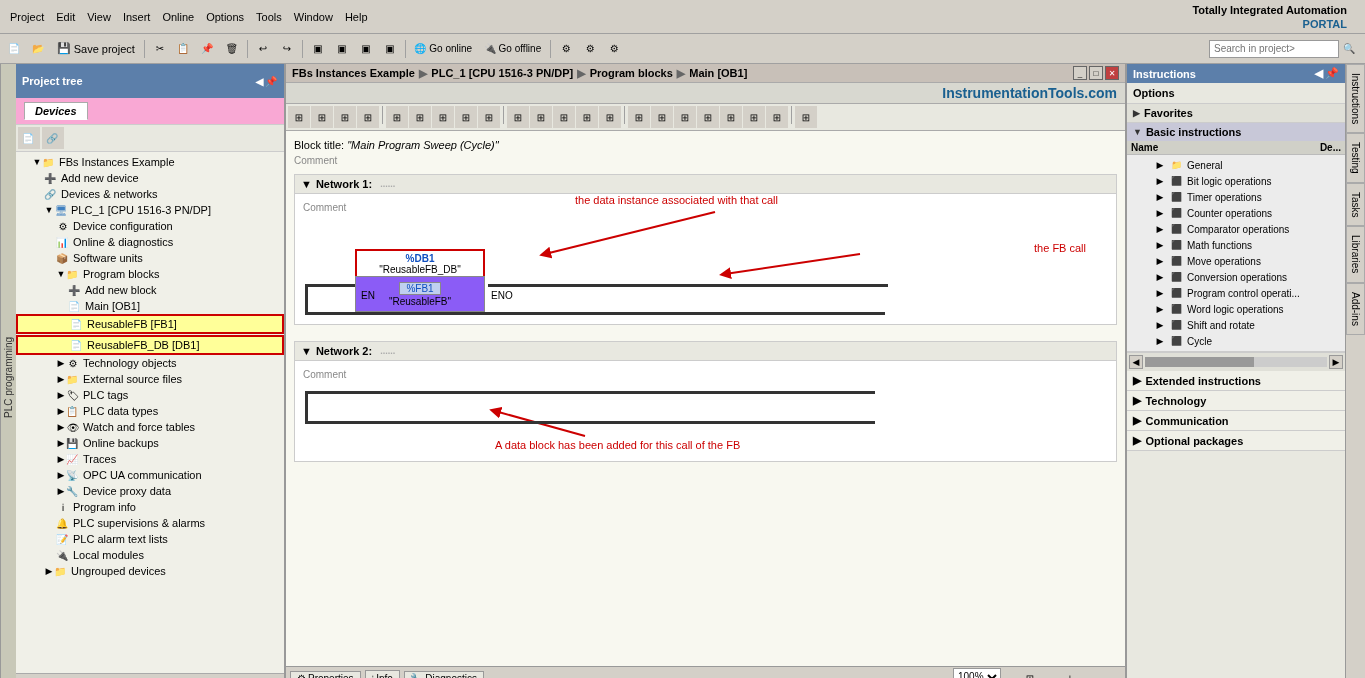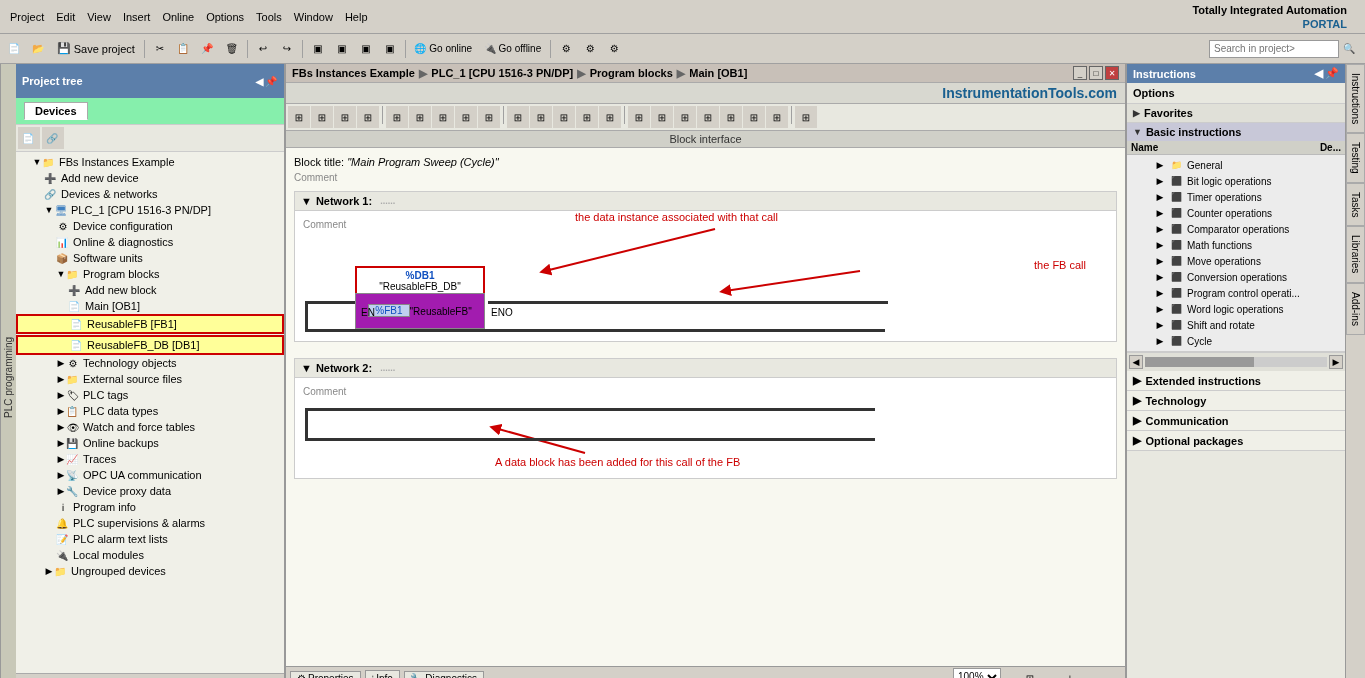"Devices" #devices-tab { background: #86efac -> #f9a8d4; font-style: none -> italic }
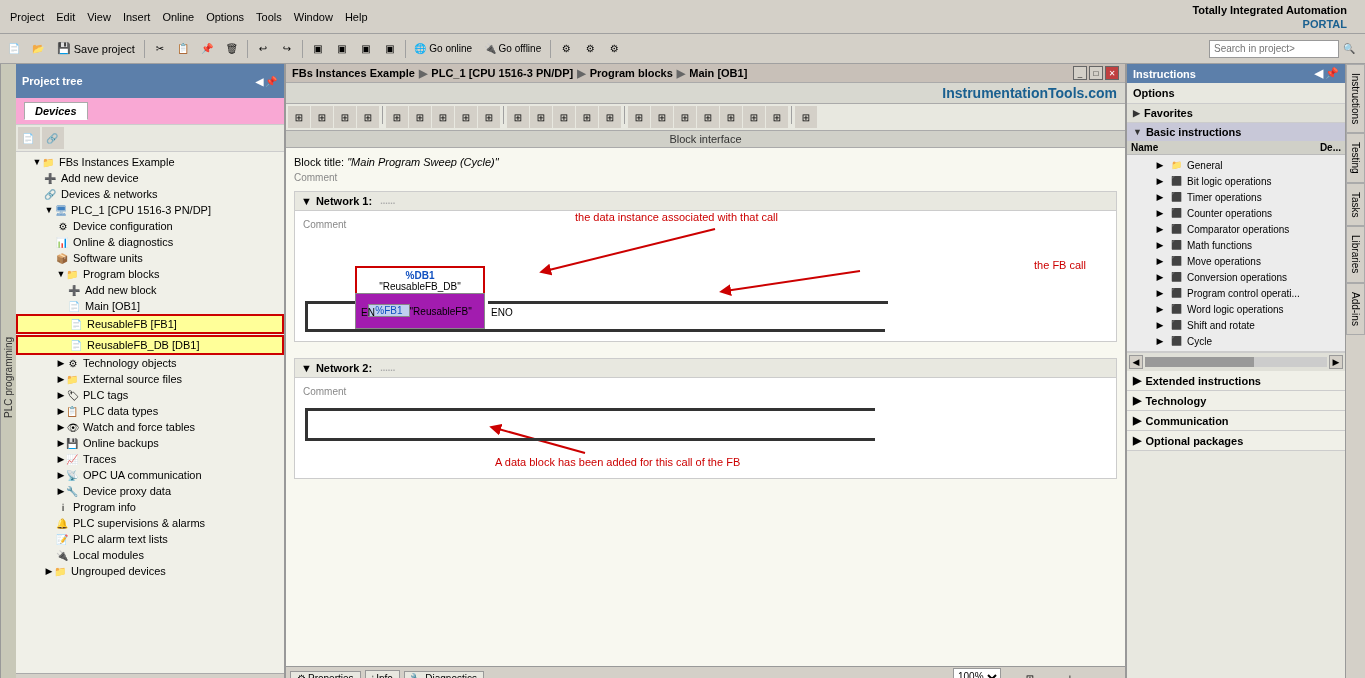"Block interface" div { html: <div>Block interface</div> -> none }
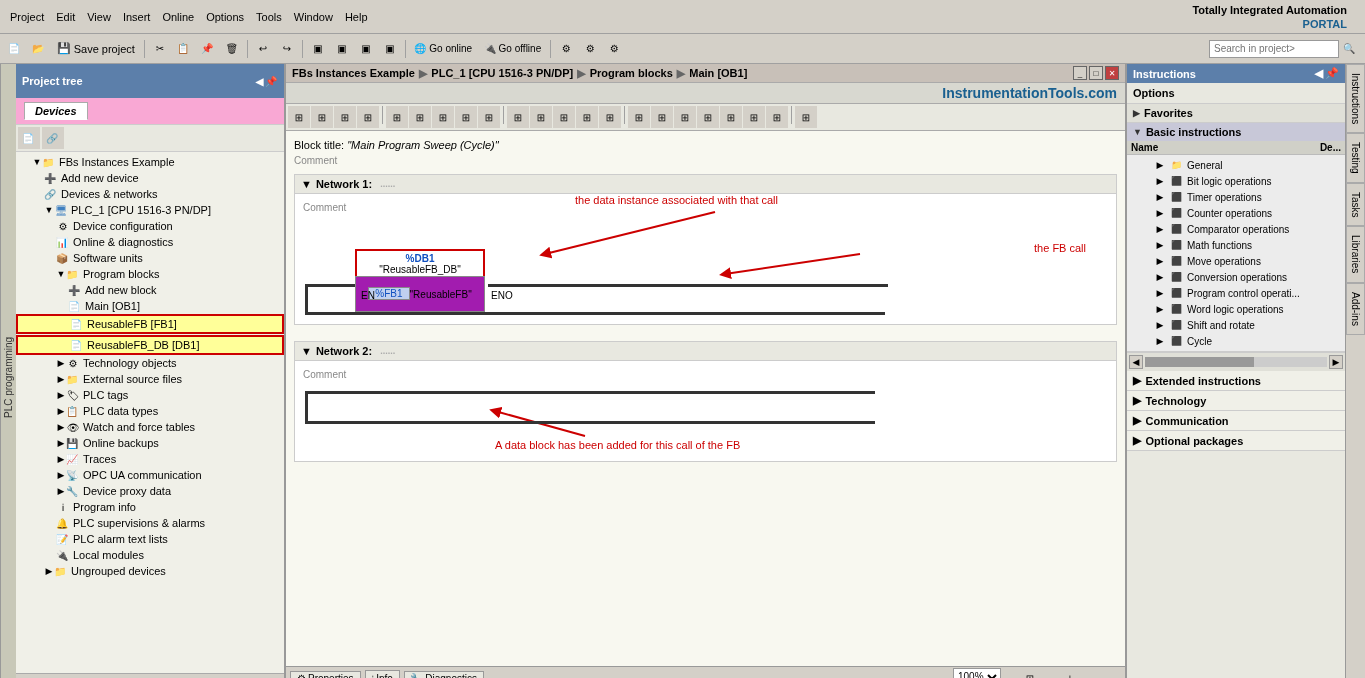"%FB1" div { background: #a21caf -> #8b5cf6; flex-direction: none -> column }
